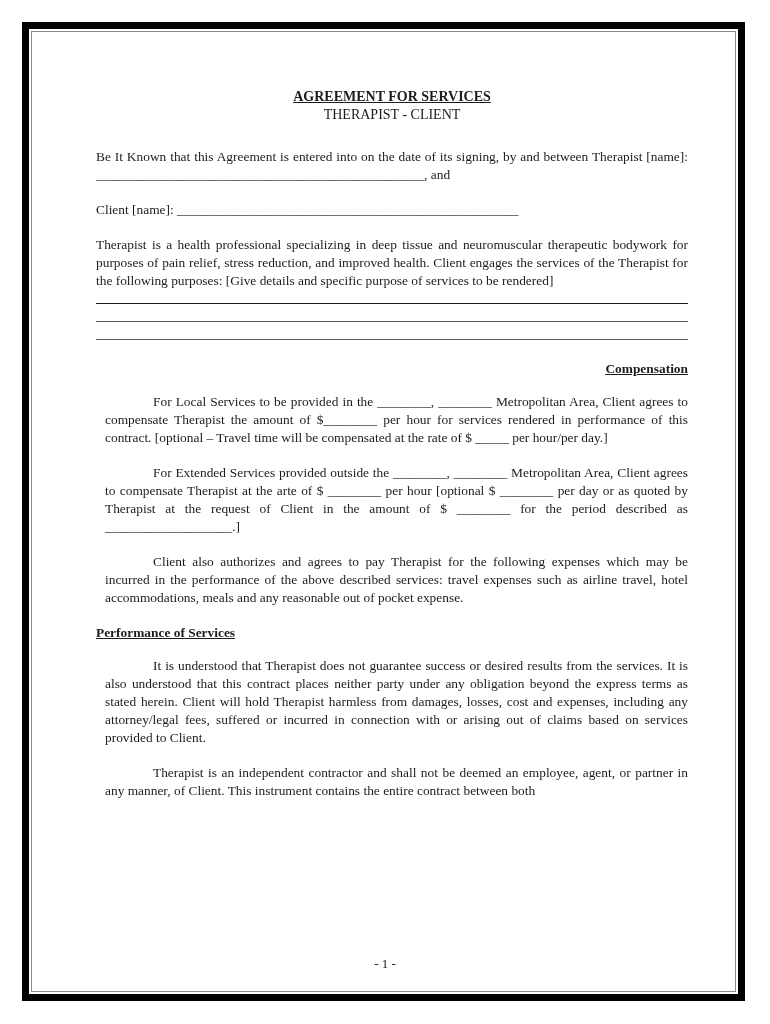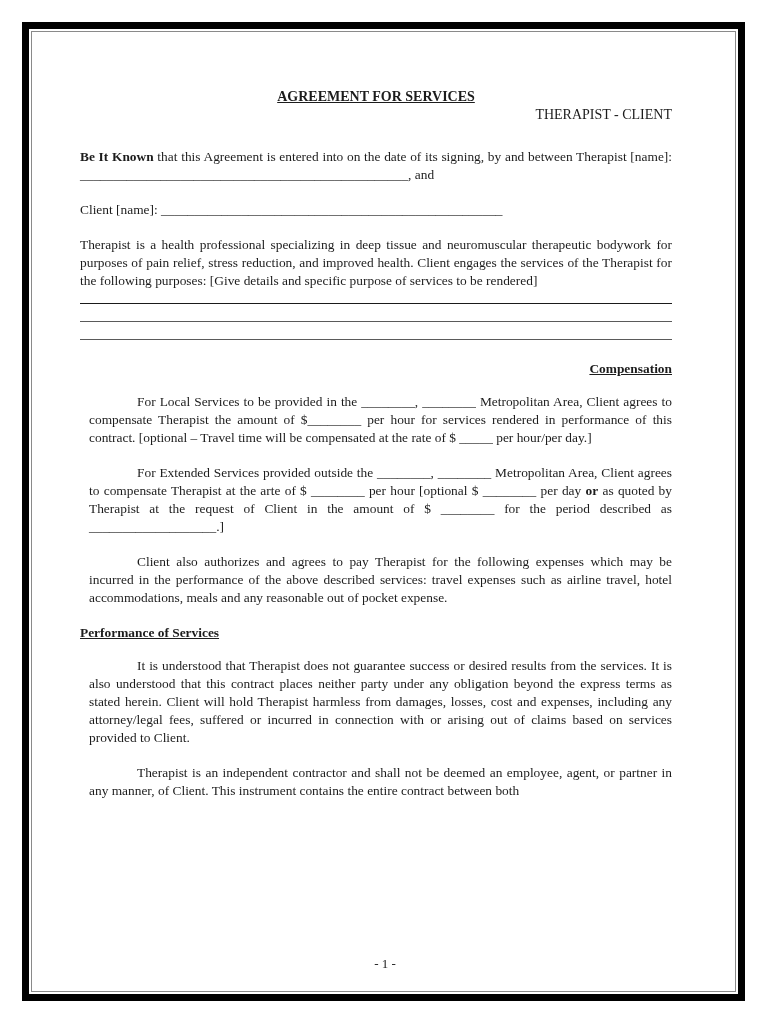"AGREEMENT FOR SERVICES" .content { left: 80px -> 96px }
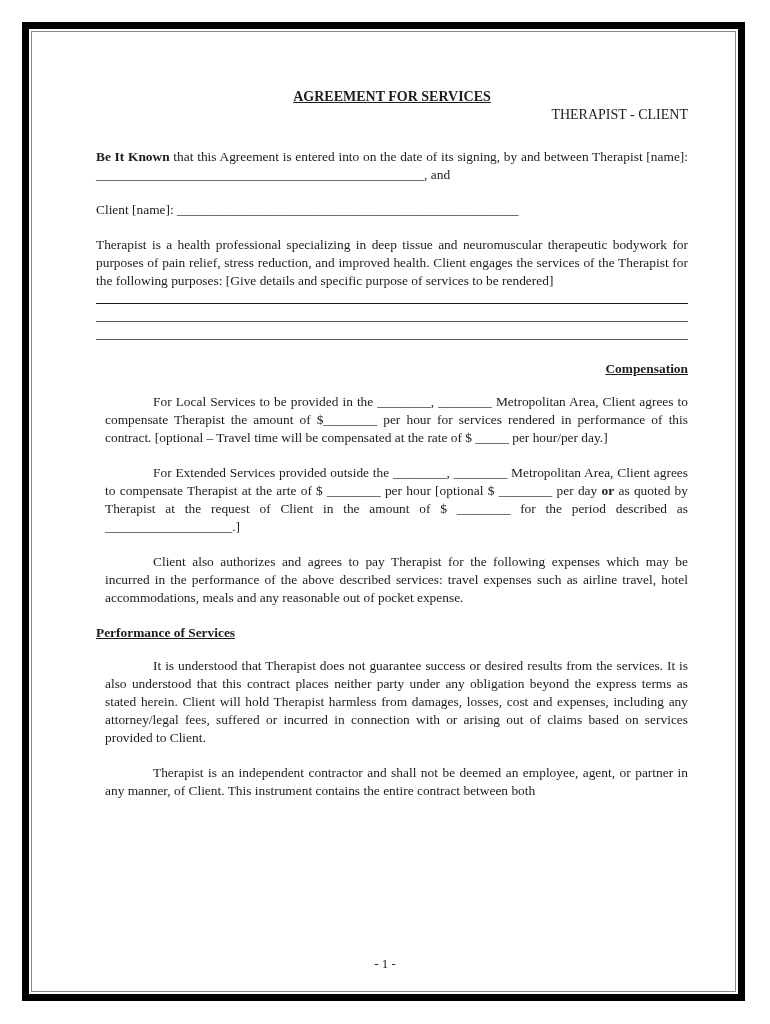"THERAPIST - CLIENT" .doc-subtitle { text-align: right -> center }
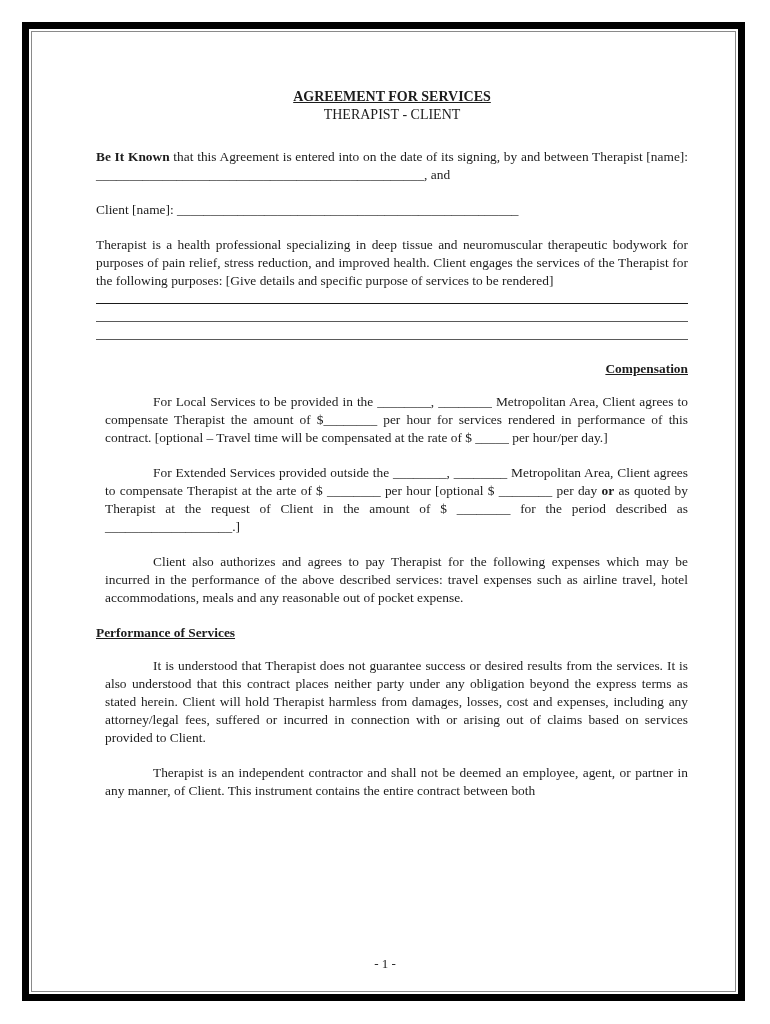"Be It Known" .bold { font-weight: bold -> normal }
